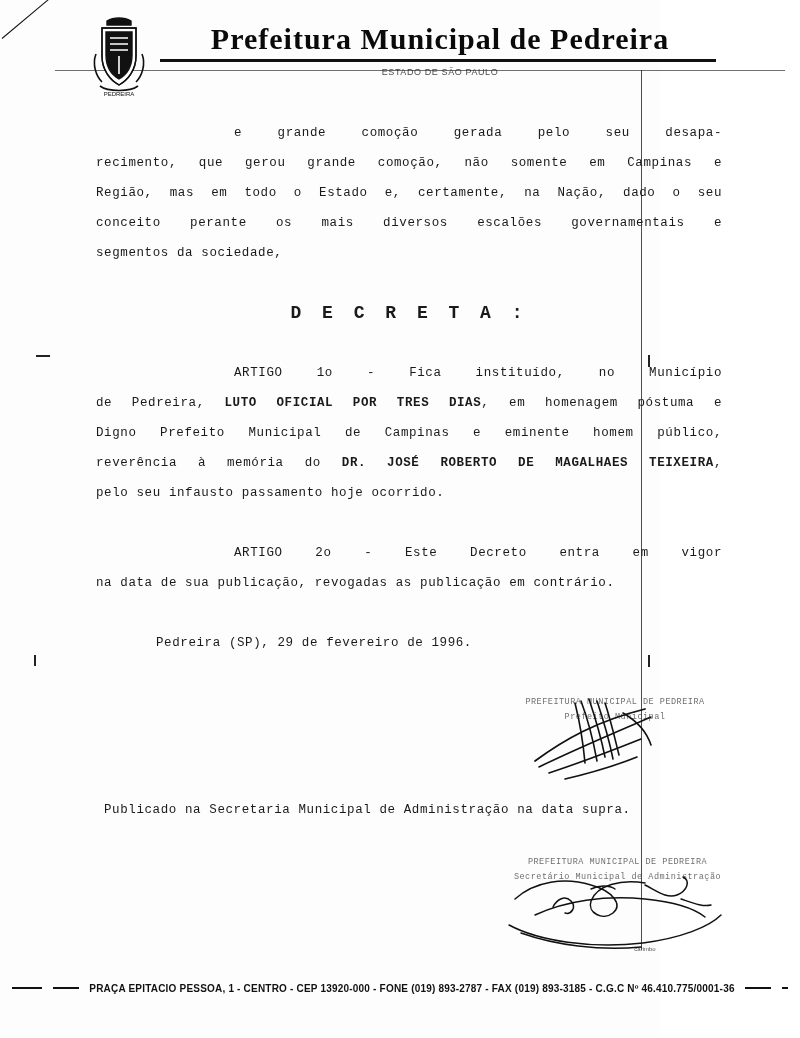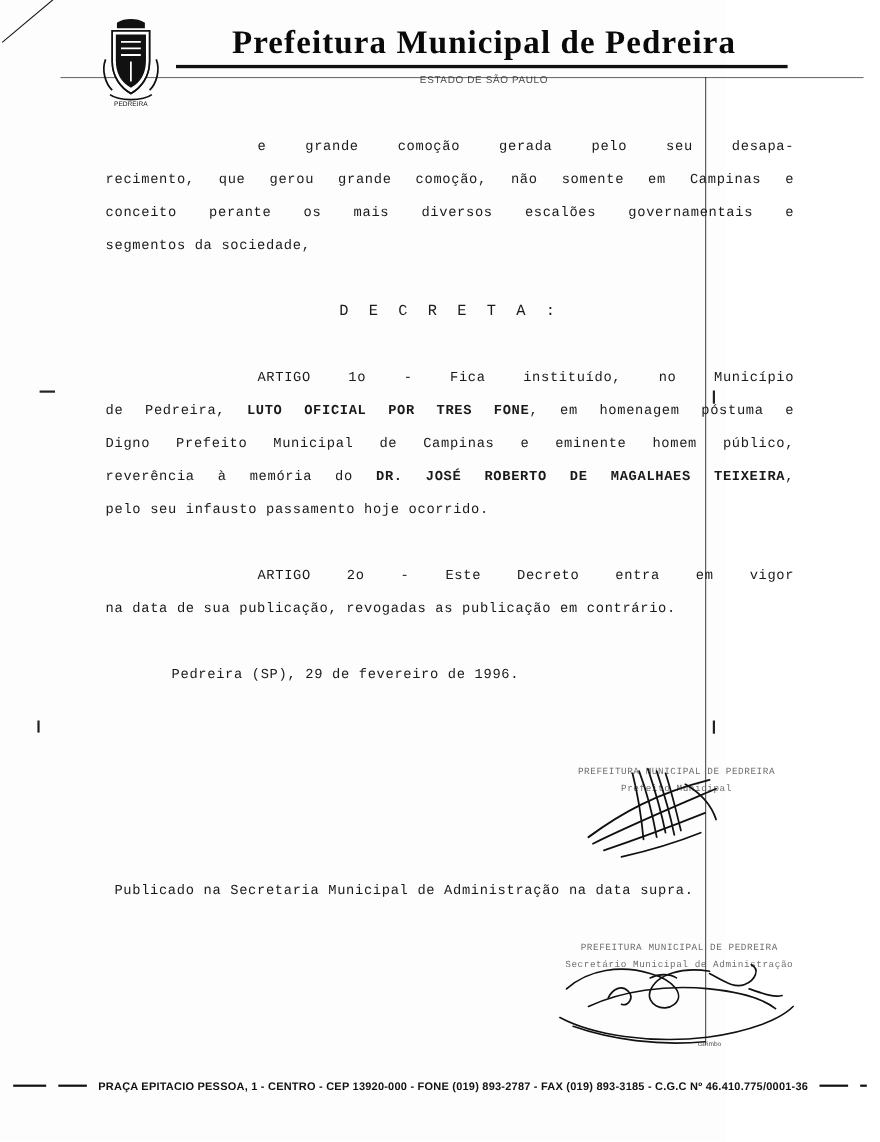"Região, mas em todo o" div.para { html: none -> <div>Região, mas em todo o Estado e, certamente, na Nação, dado o seu</div> }
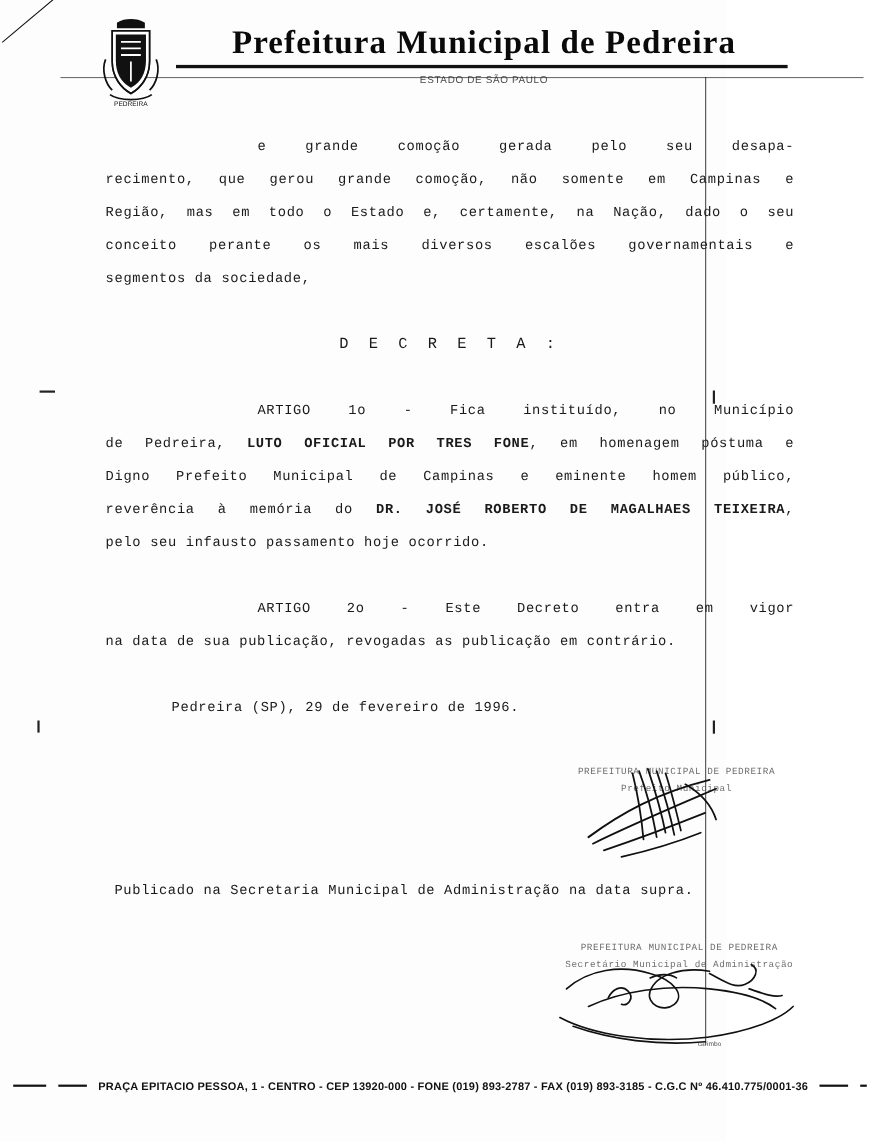"D E C R E" .decreta { font-size: 14px -> 18px; font-weight: normal -> bold }
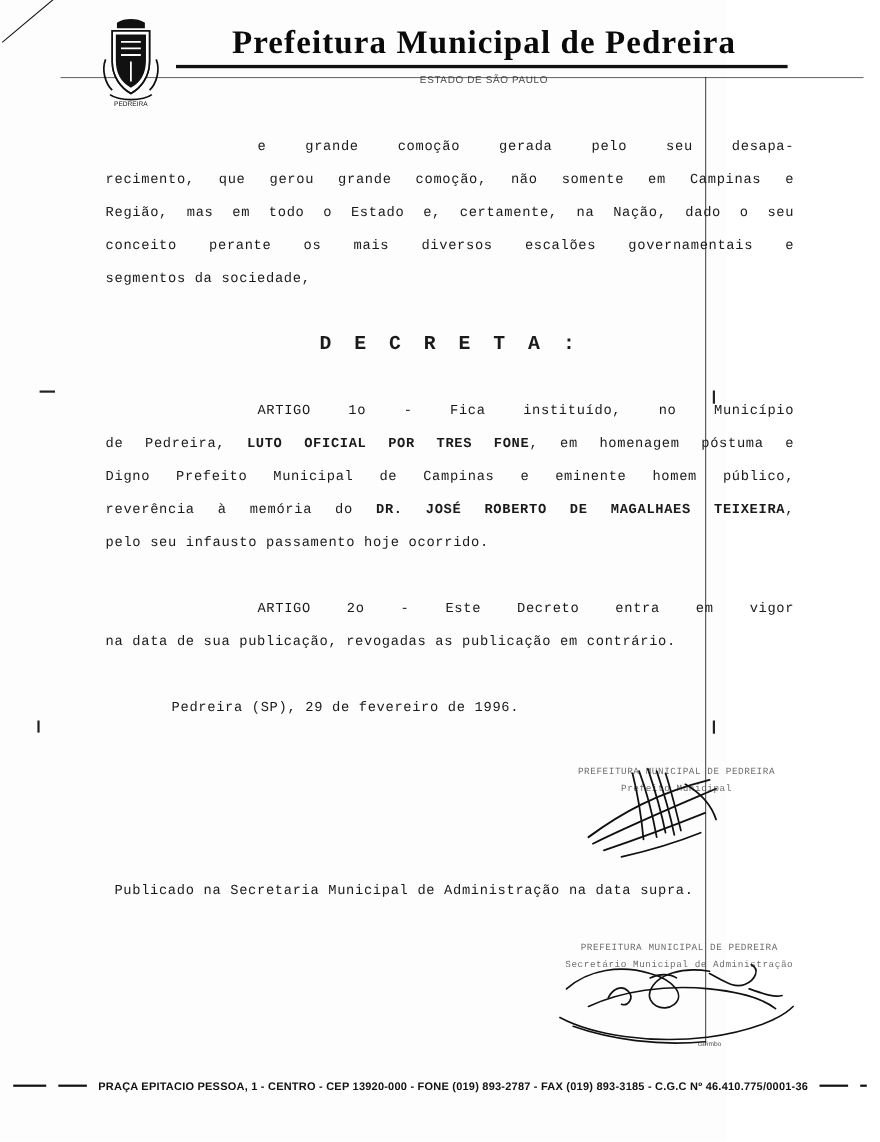"LUTO OFICIAL POR TRES FONE" span.b { text: FONE -> DIAS }
